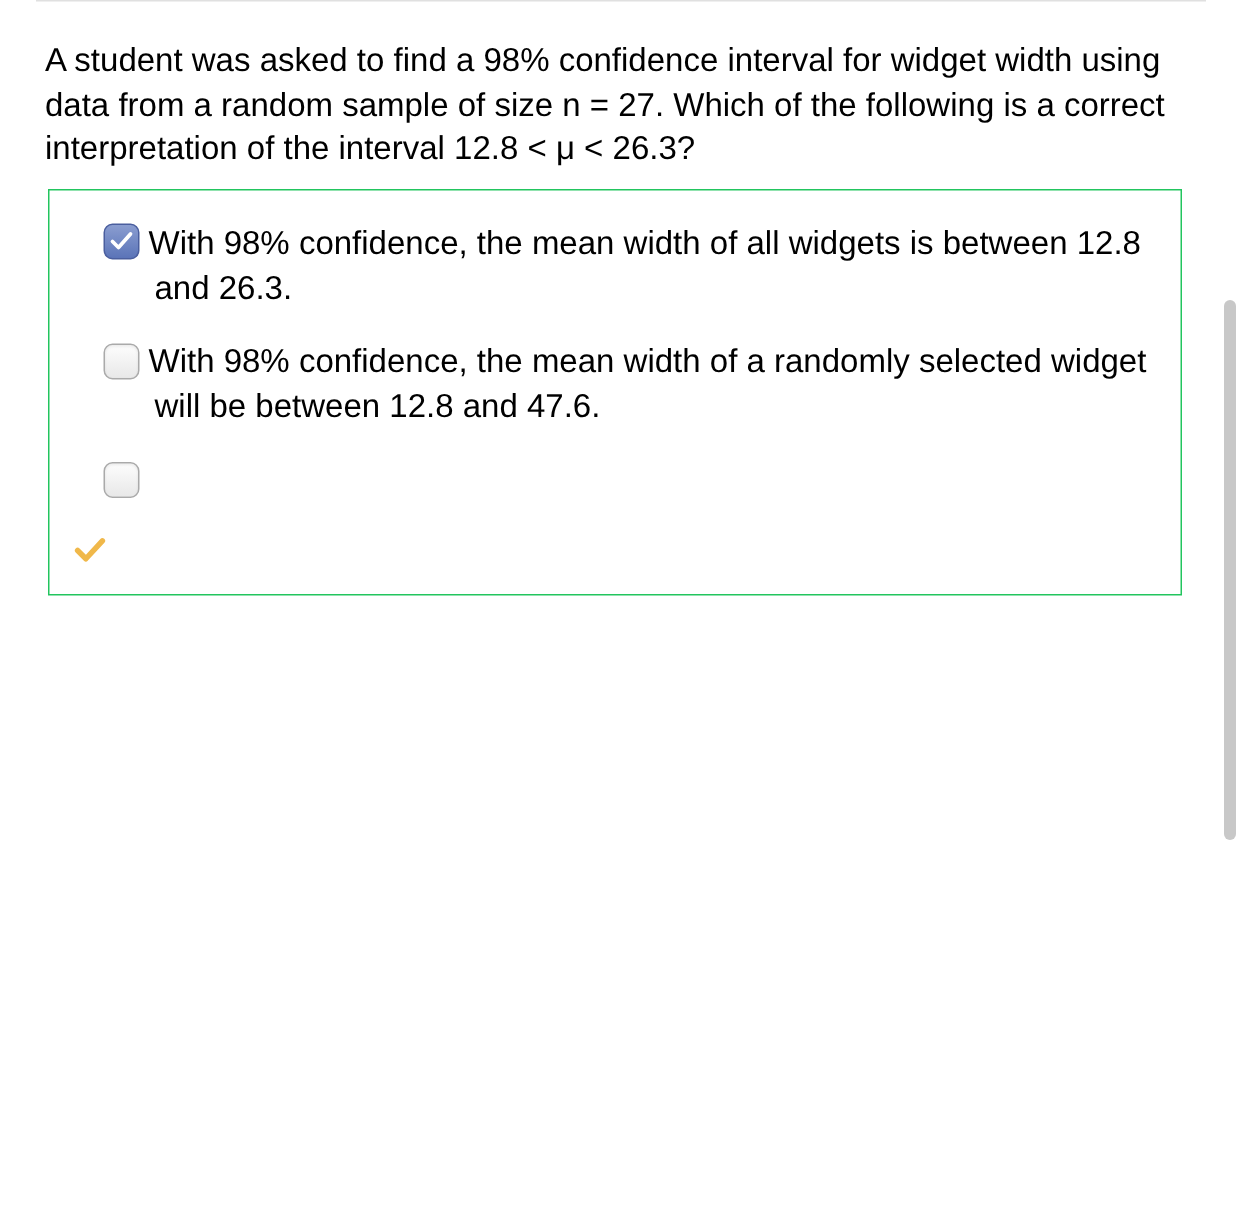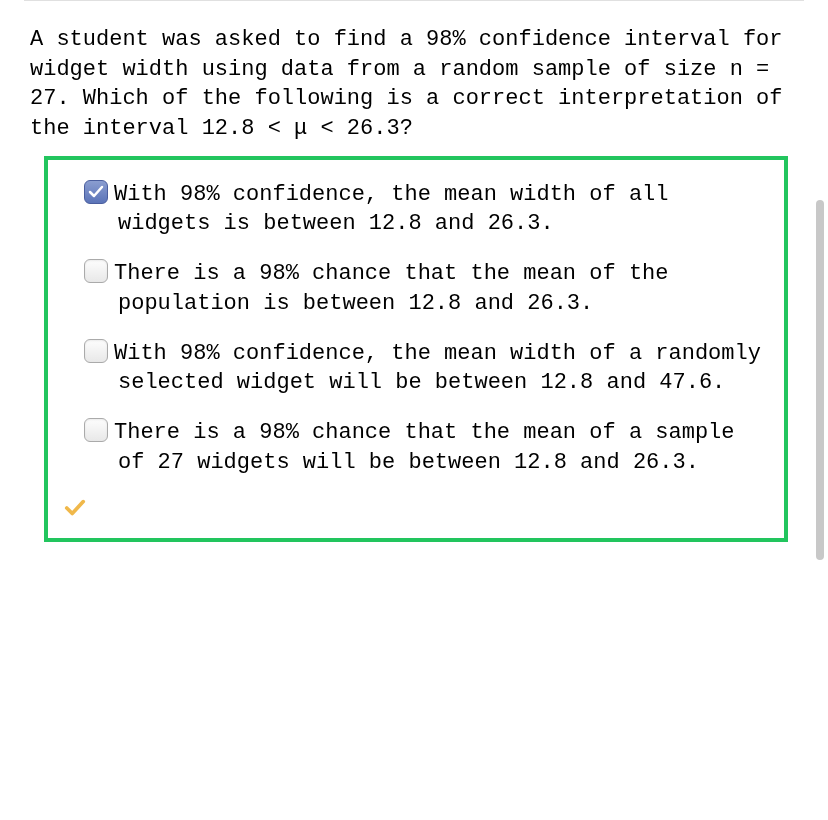"A student was asked to" .content { font-family: Liberation Mono, monospace -> none }
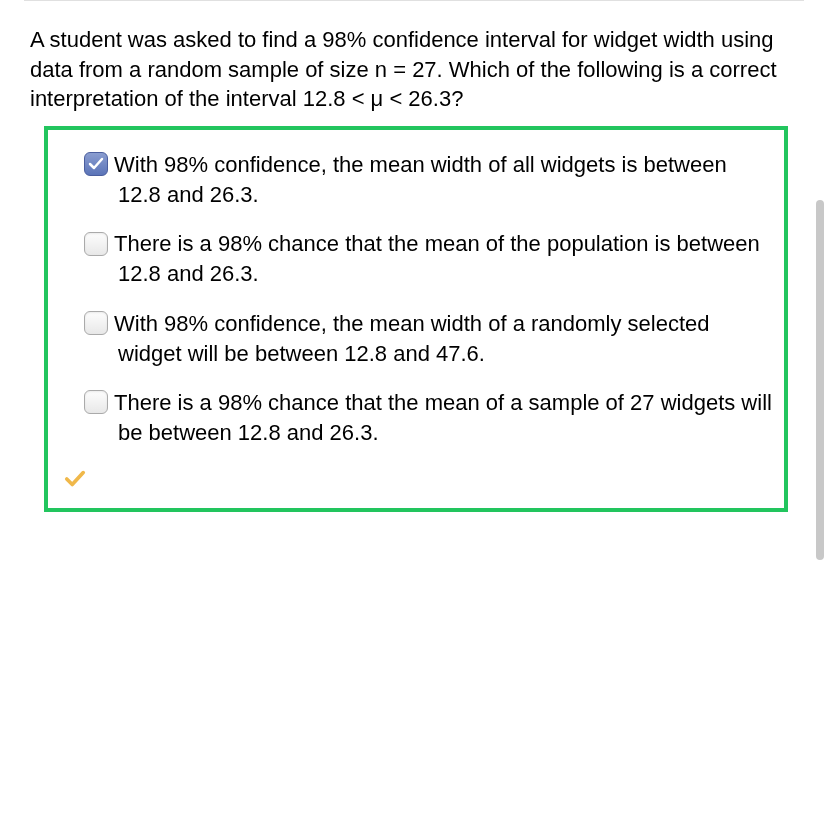"With 98% confidence, the mean" .options-box { border: 4px solid #22c55e -> 1px solid #22c55e; margin-left: 14px -> 2px }
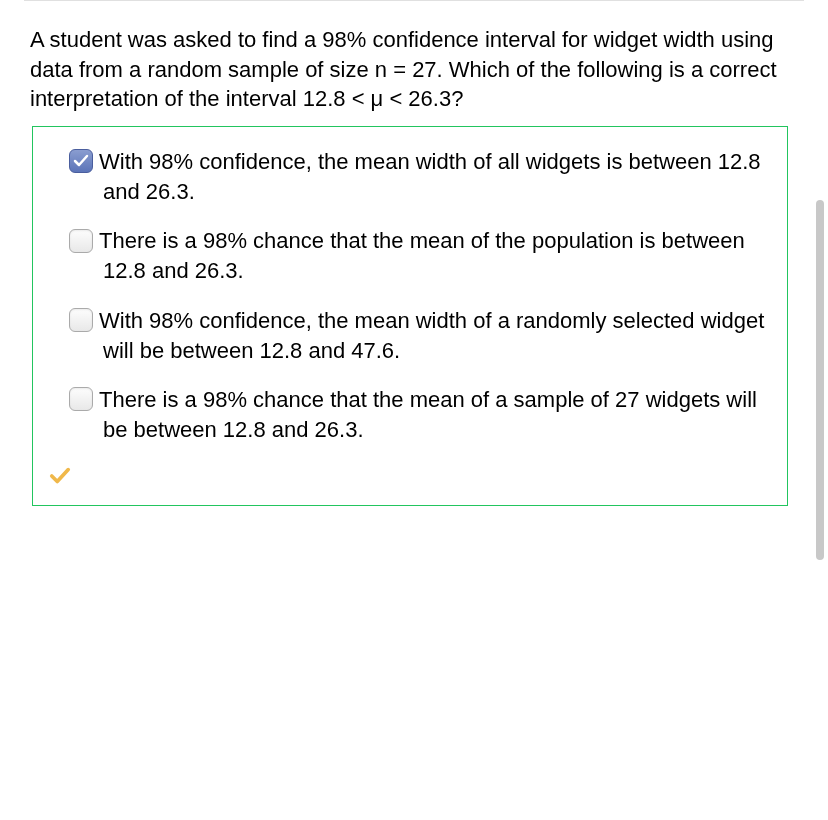"There is a 98% chance that the mean of the" div.option { html: <div> <span> <span></span><span>There is a 98% chance that the mean of the population is between 12.8 and 26.3.</span> </span> </div> -> none }
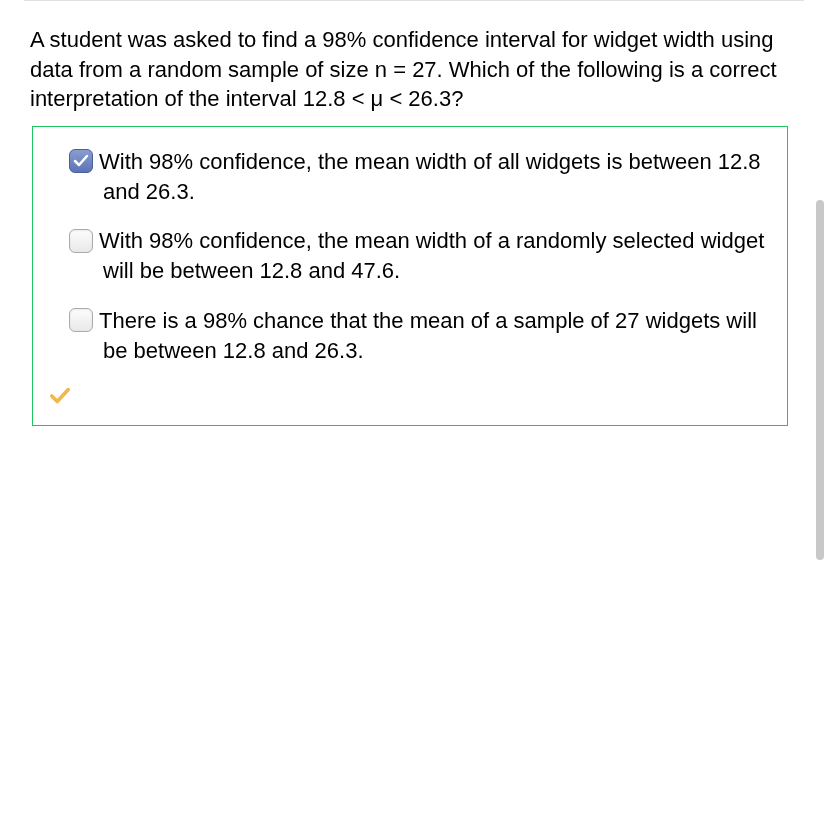"There is a 98% chance" span.option-text { html: <span>There is a 98% chance that the mean of a sample of 27 widgets will be between 12.8 and 26.3.</span> -> none }
